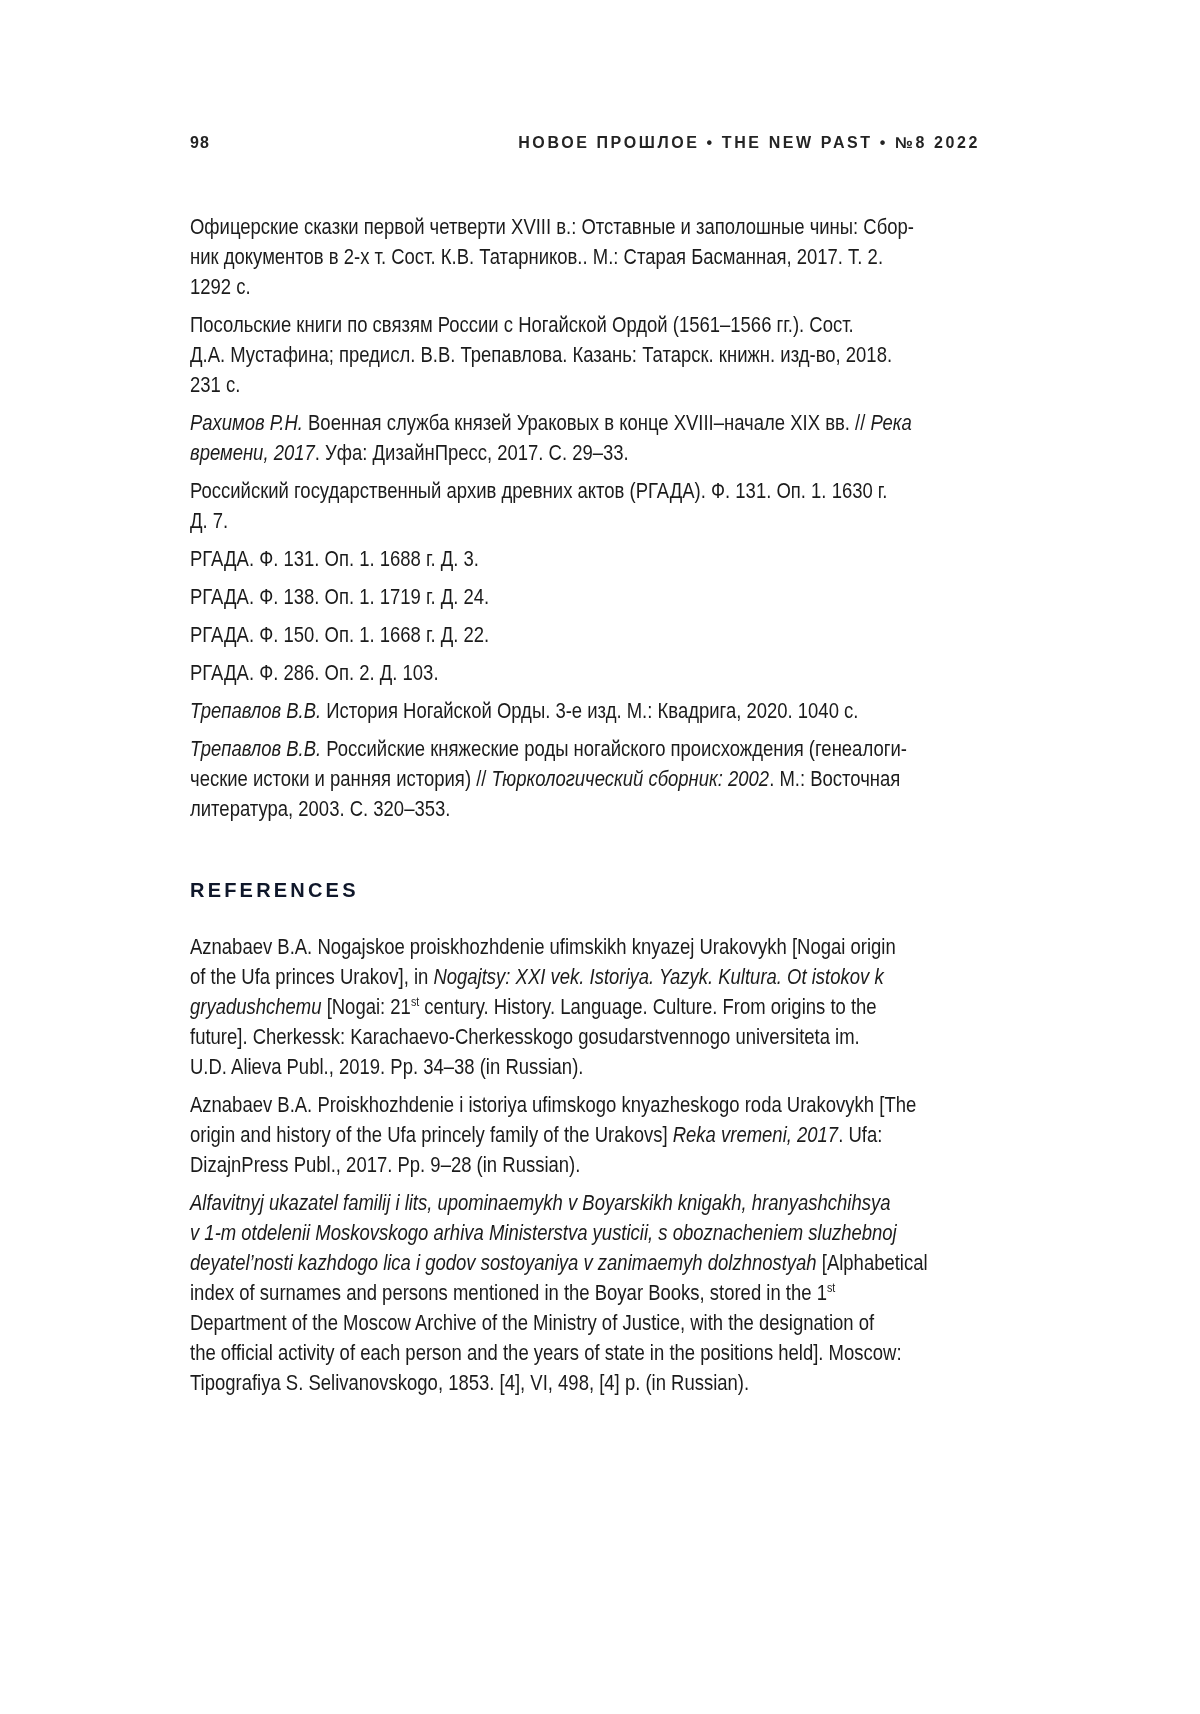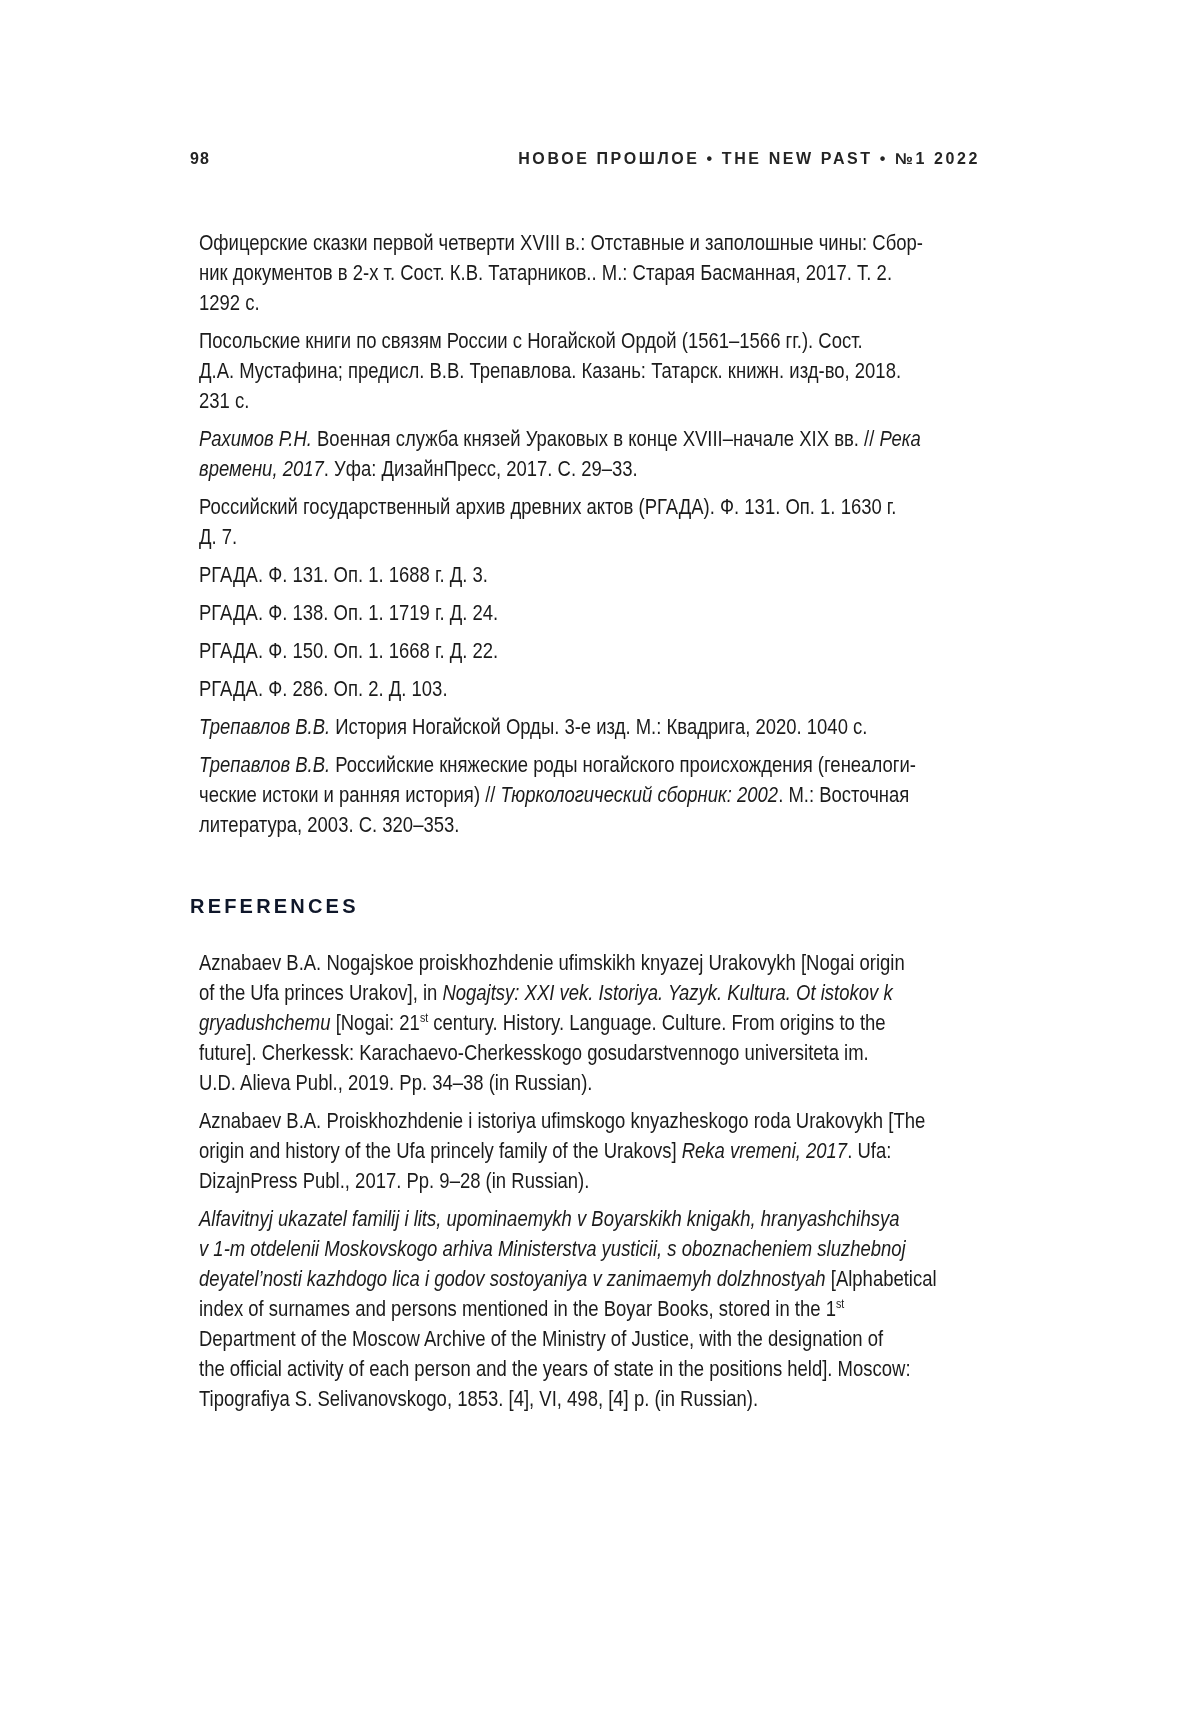"98" .content { top: 150px -> 134px }
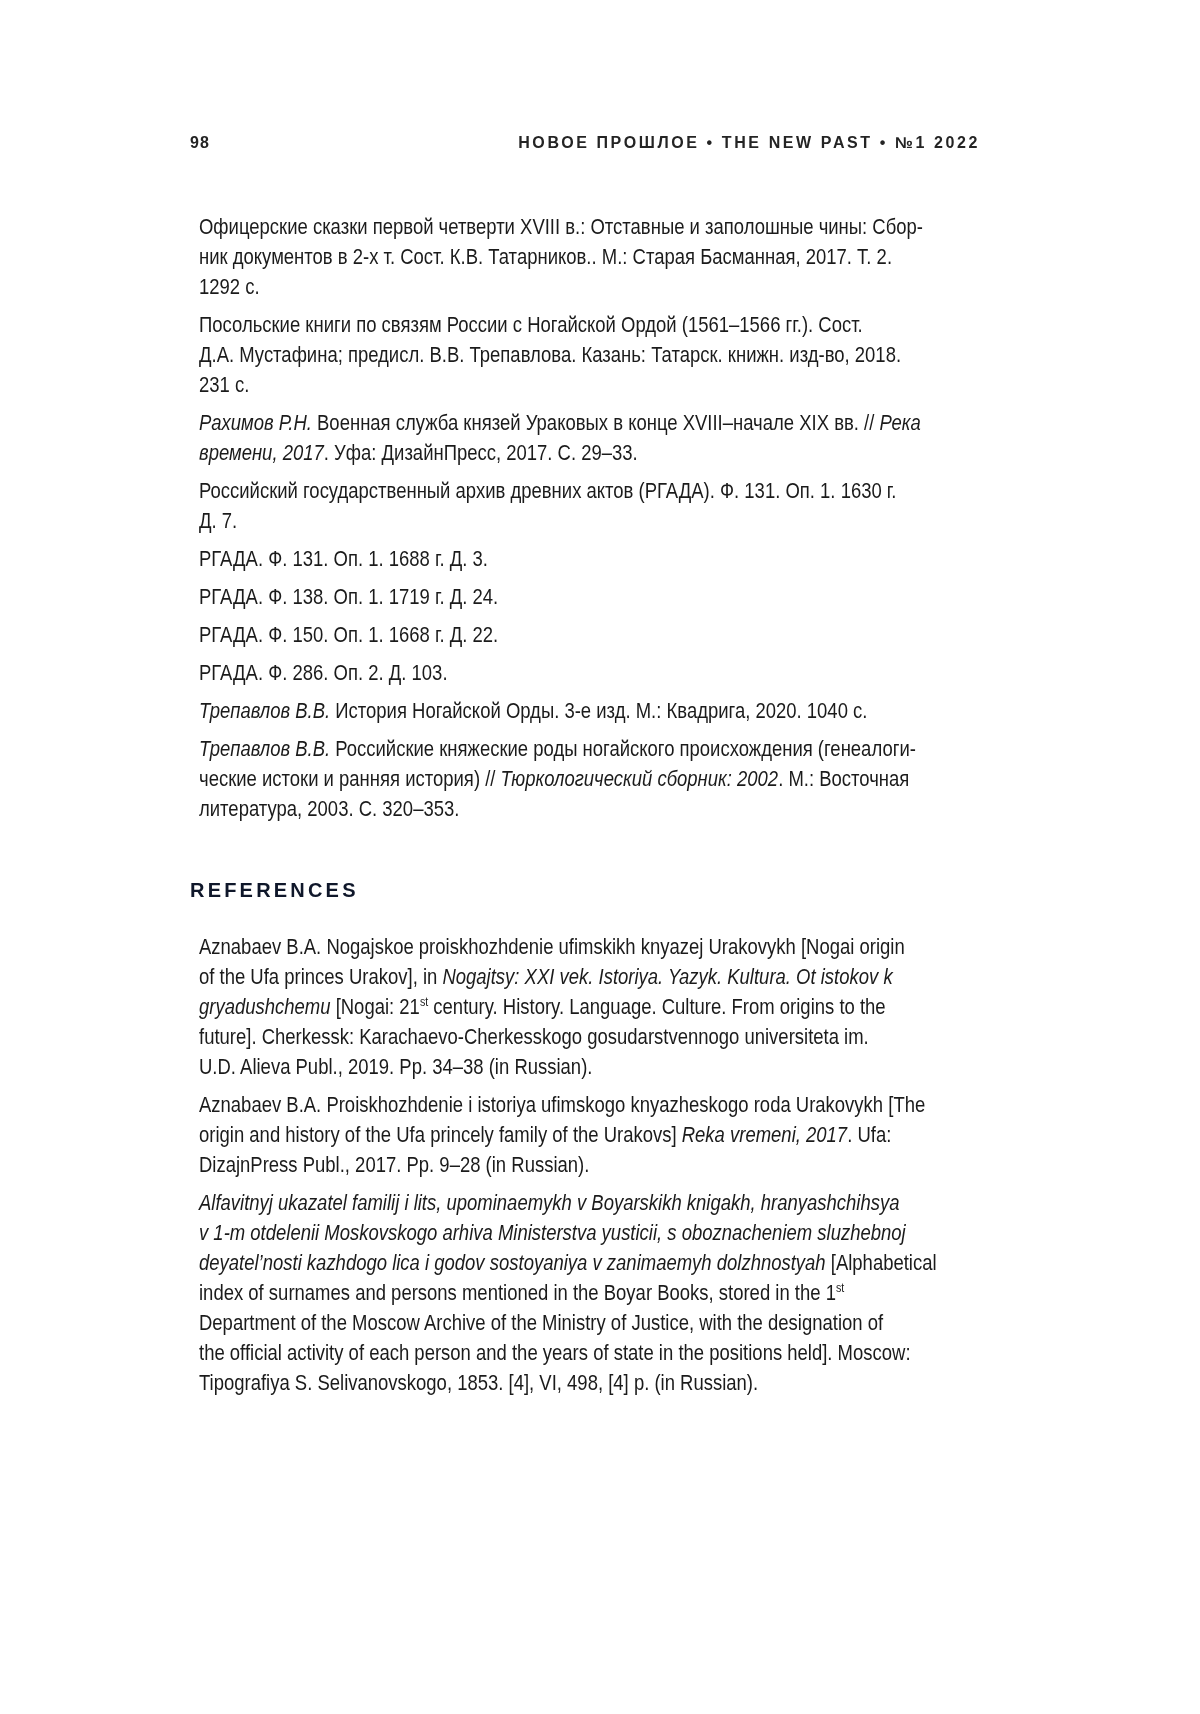"НОВОЕ ПРОШЛОЕ • THE NEW" span.running-title { text: 1 -> 8 }
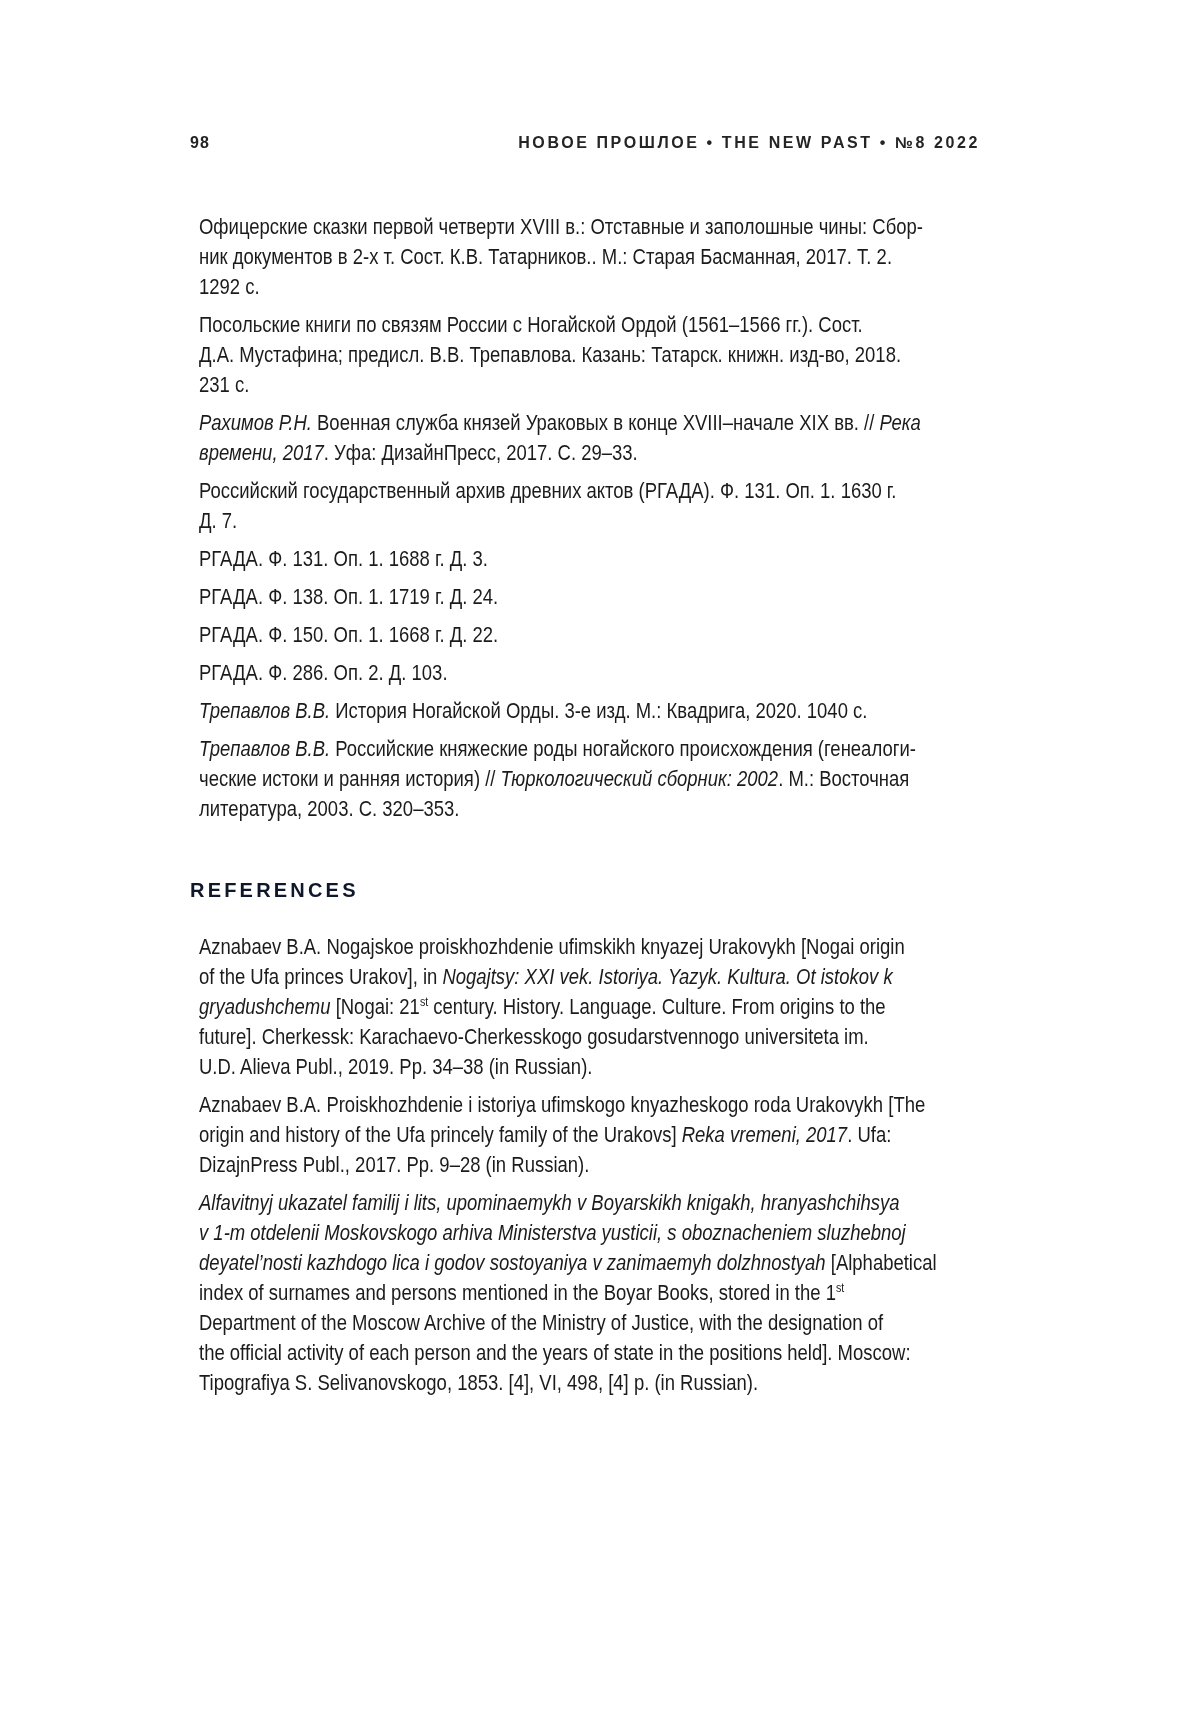"Офицерские сказки первой четверти XVIII" .bib-section { margin: 9px -> 0 }
